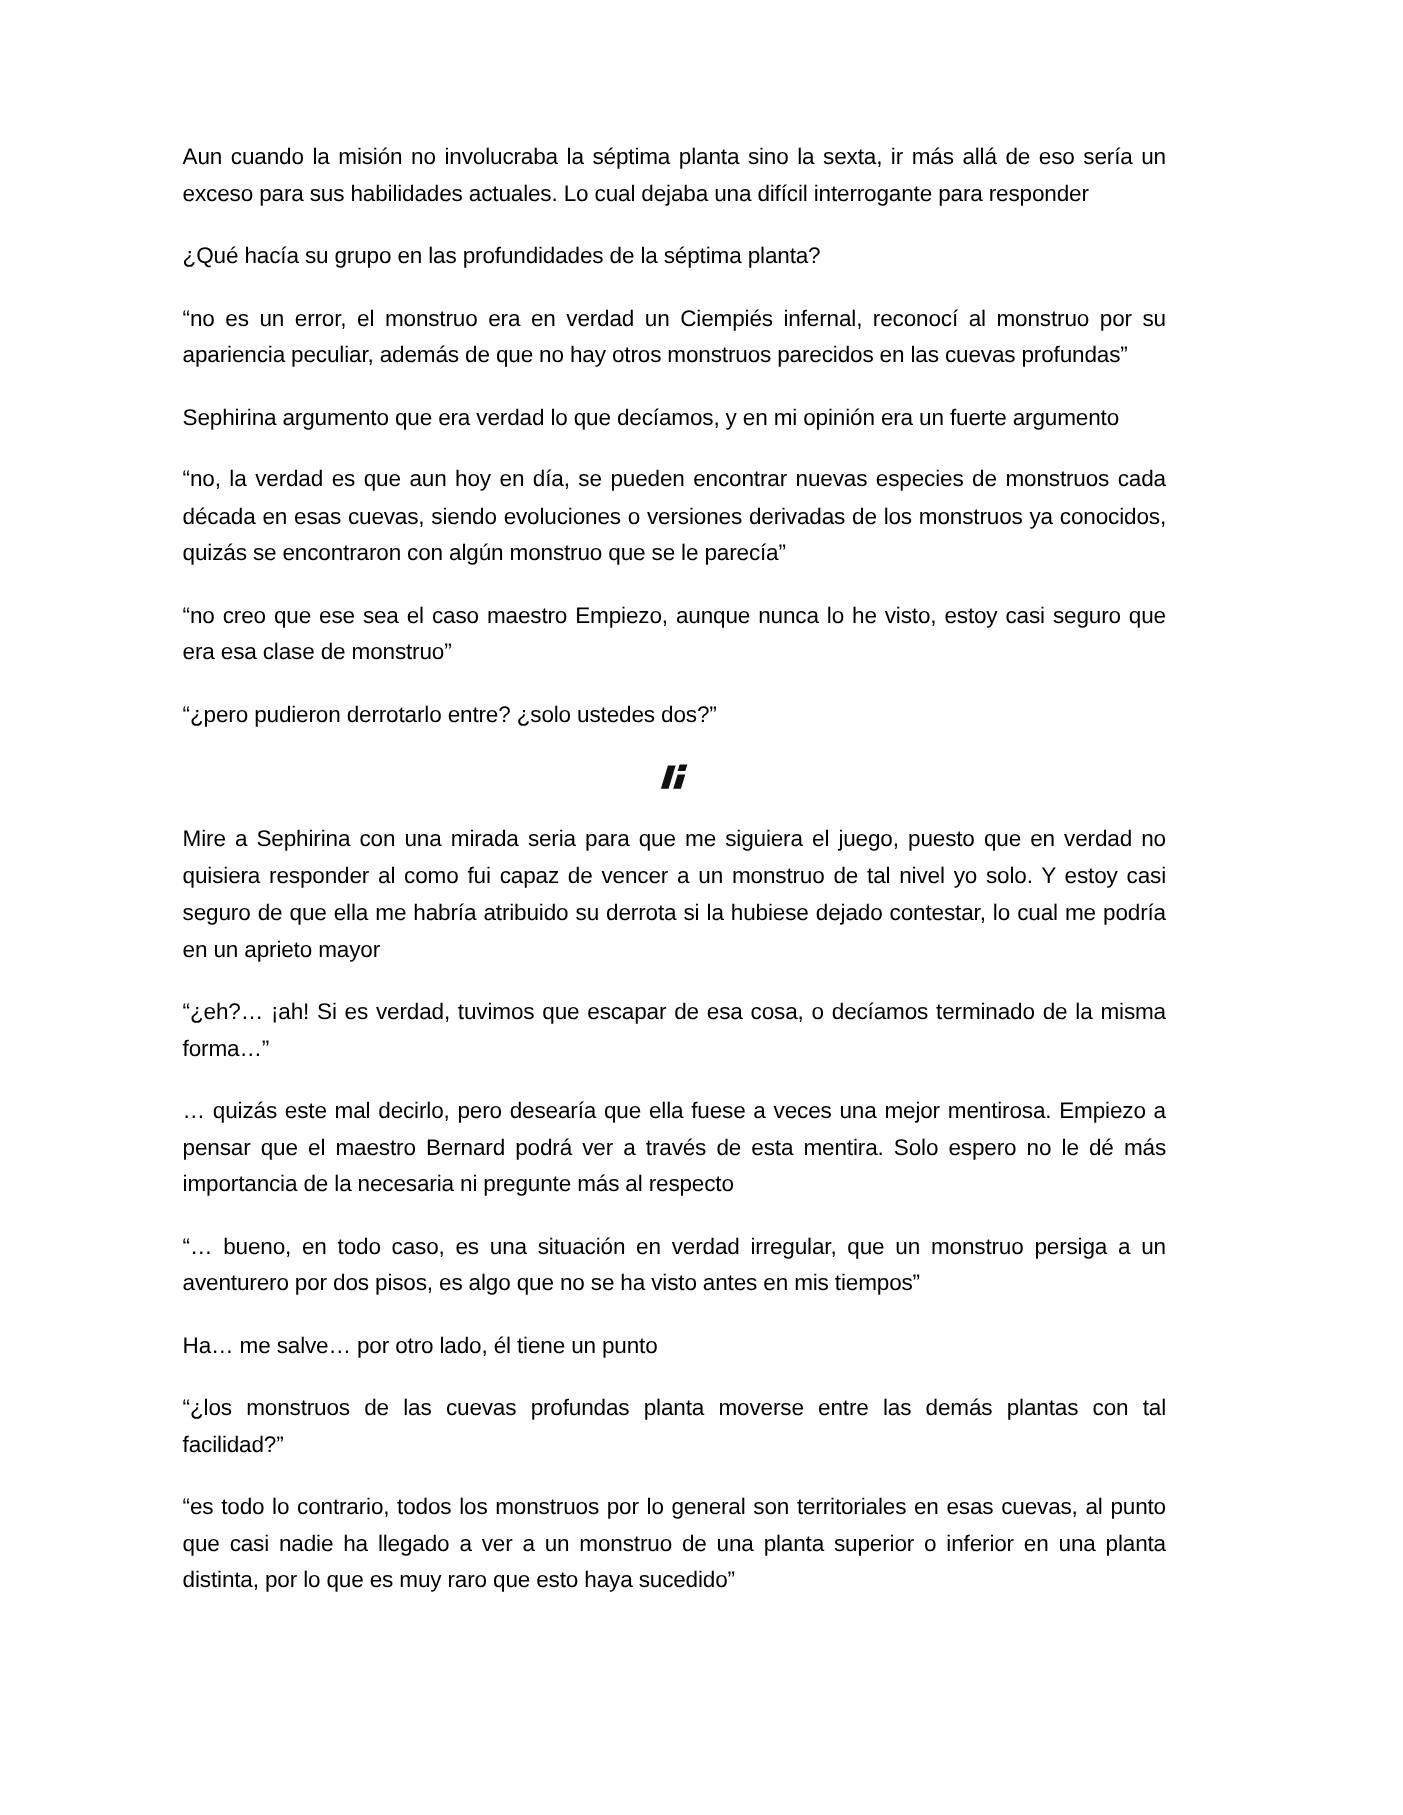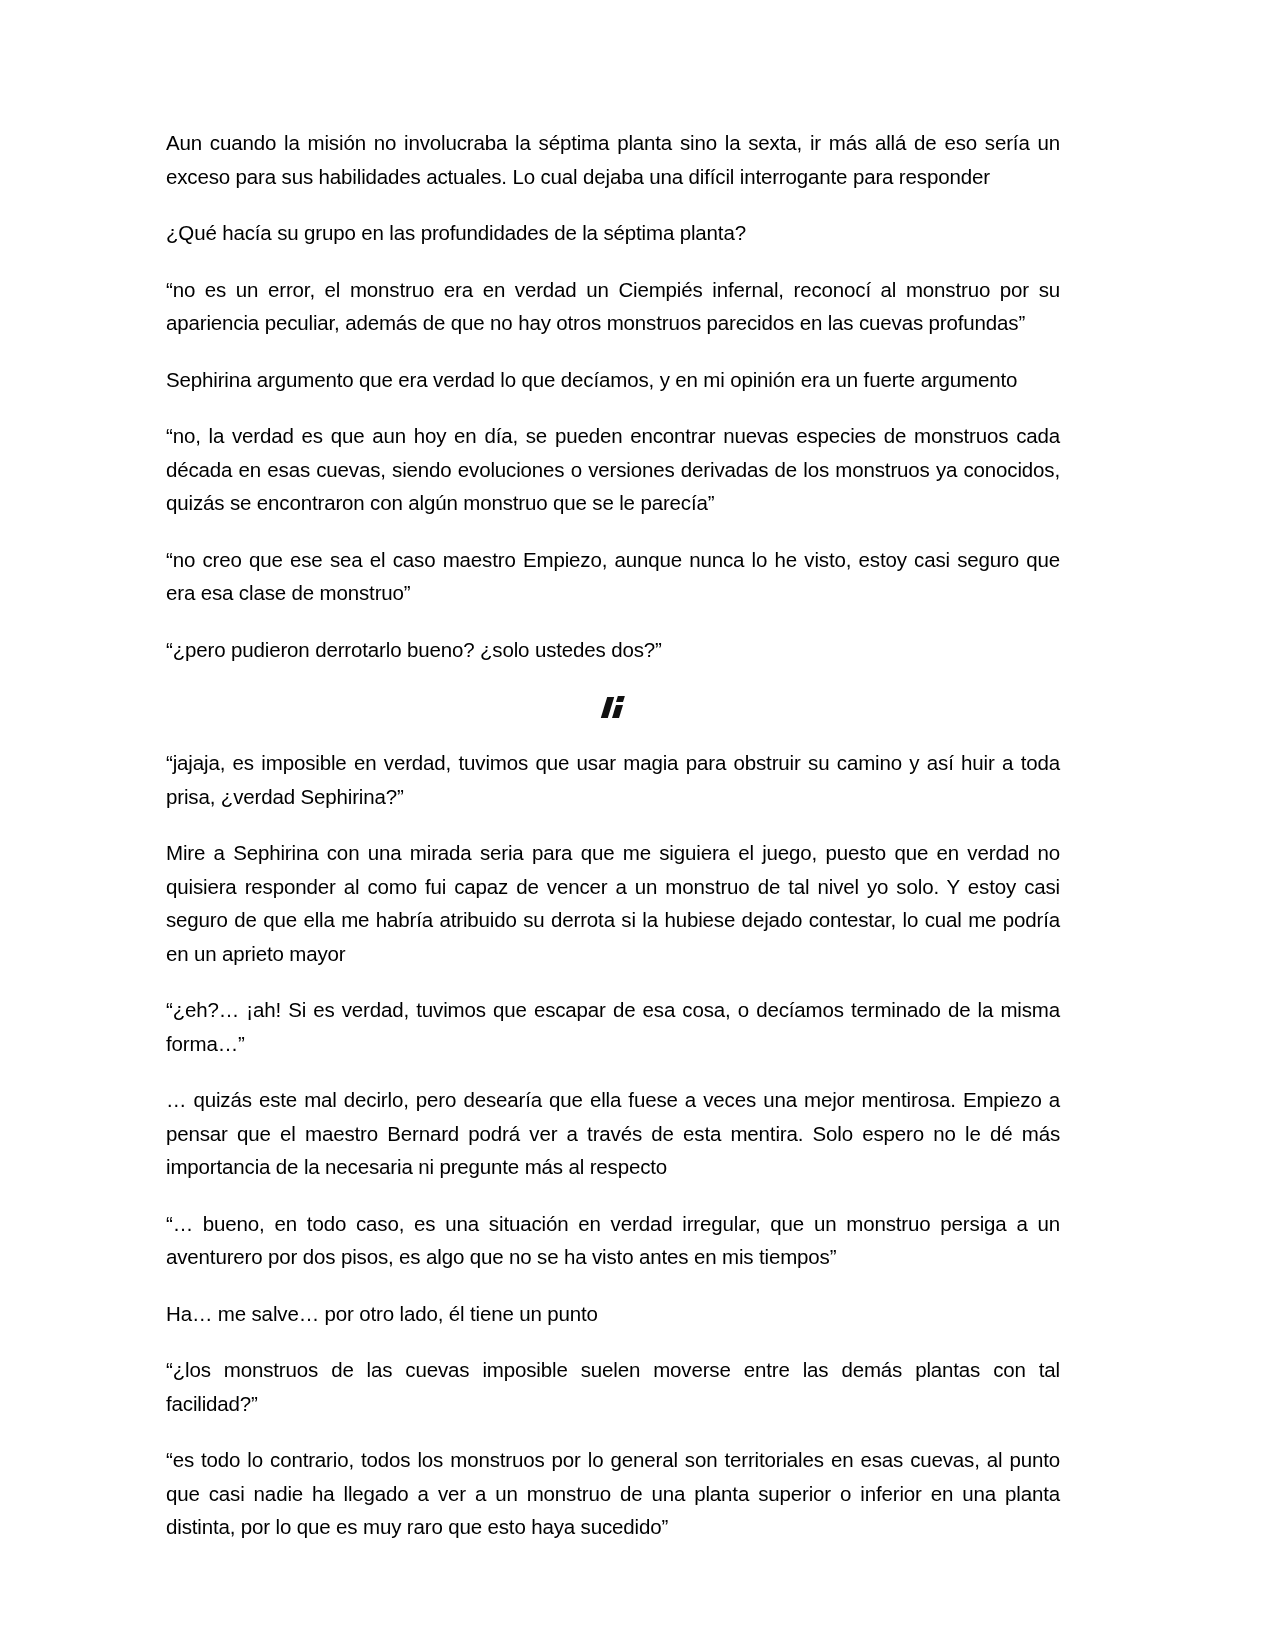"“¿pero pudieron derrotarlo bueno? ¿solo" p.para { text: bueno -> entre }
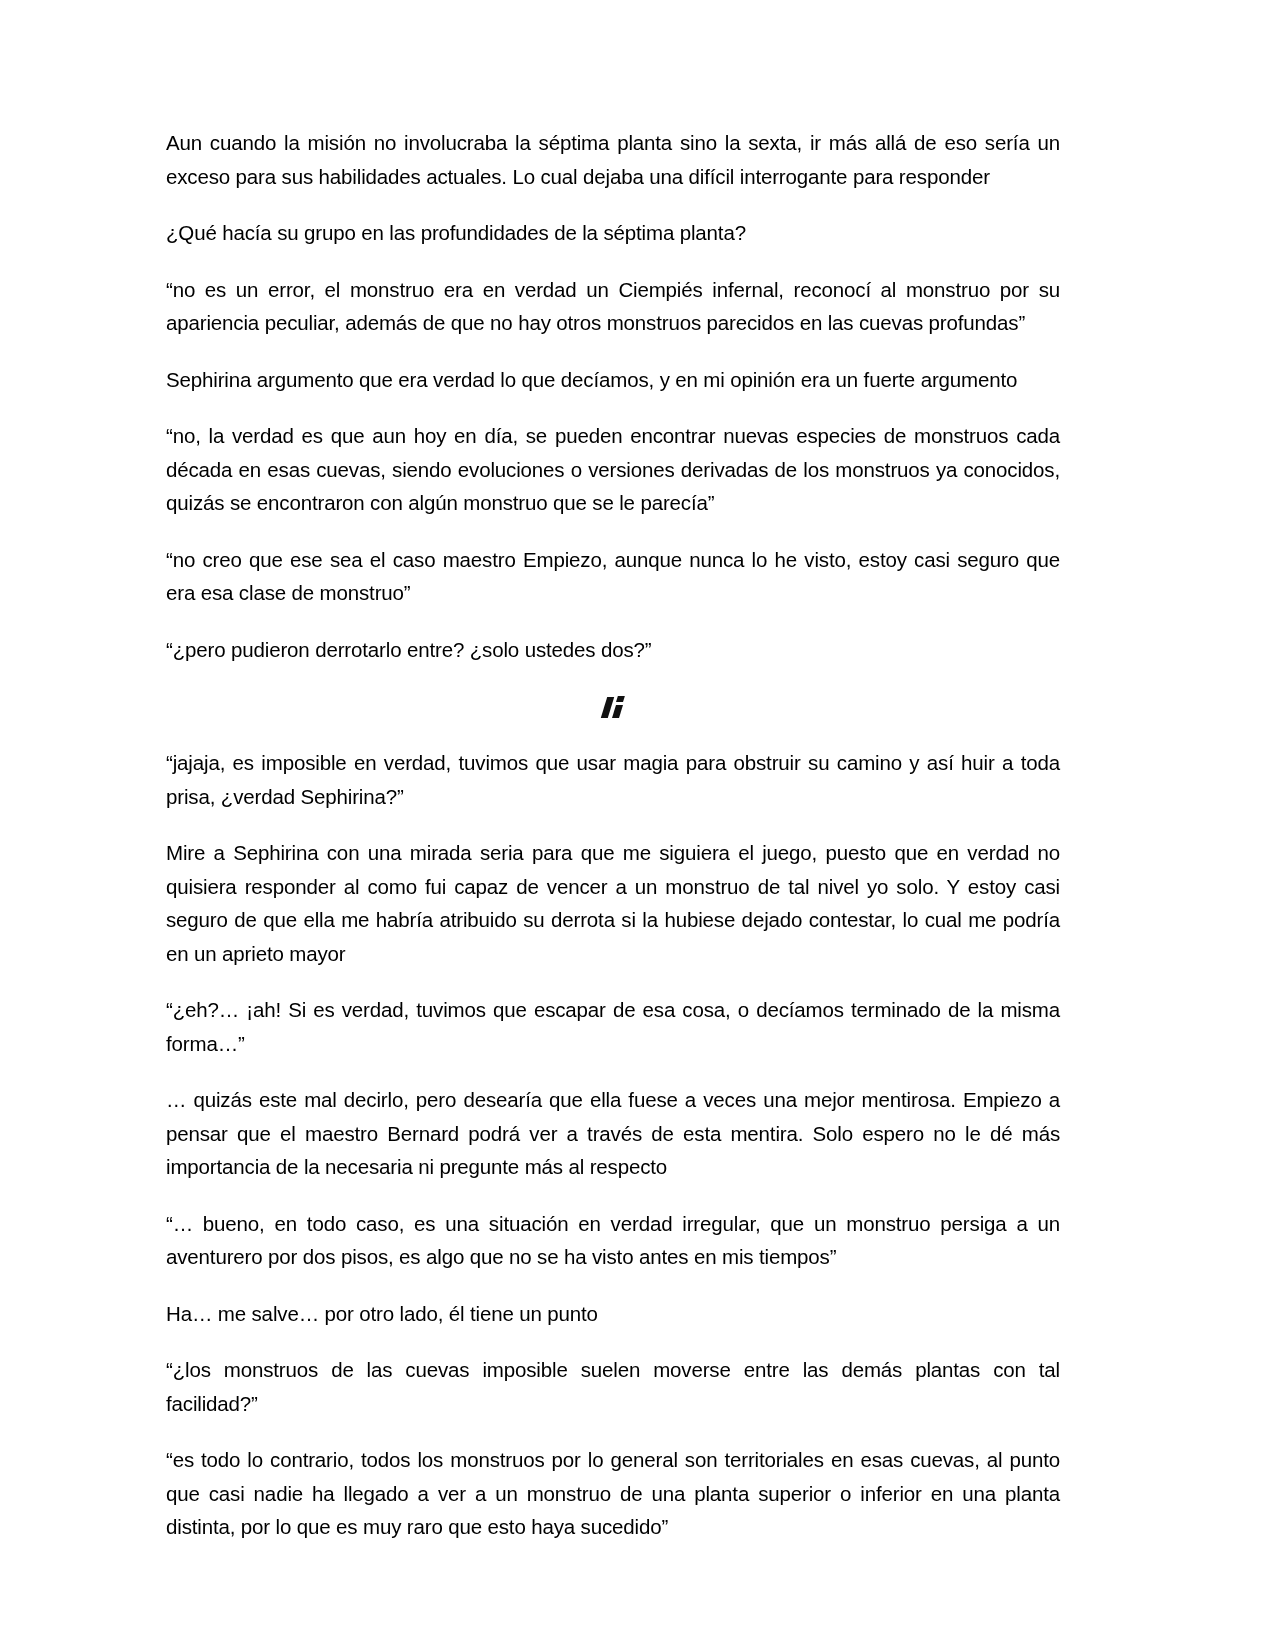"“jajaja, es imposible en verdad," p.para { html: <p>“jajaja, es imposible en verdad, tuvimos que usar magia para obstruir su camino y así huir a toda prisa, ¿verdad Sephirina?”</p> -> none }
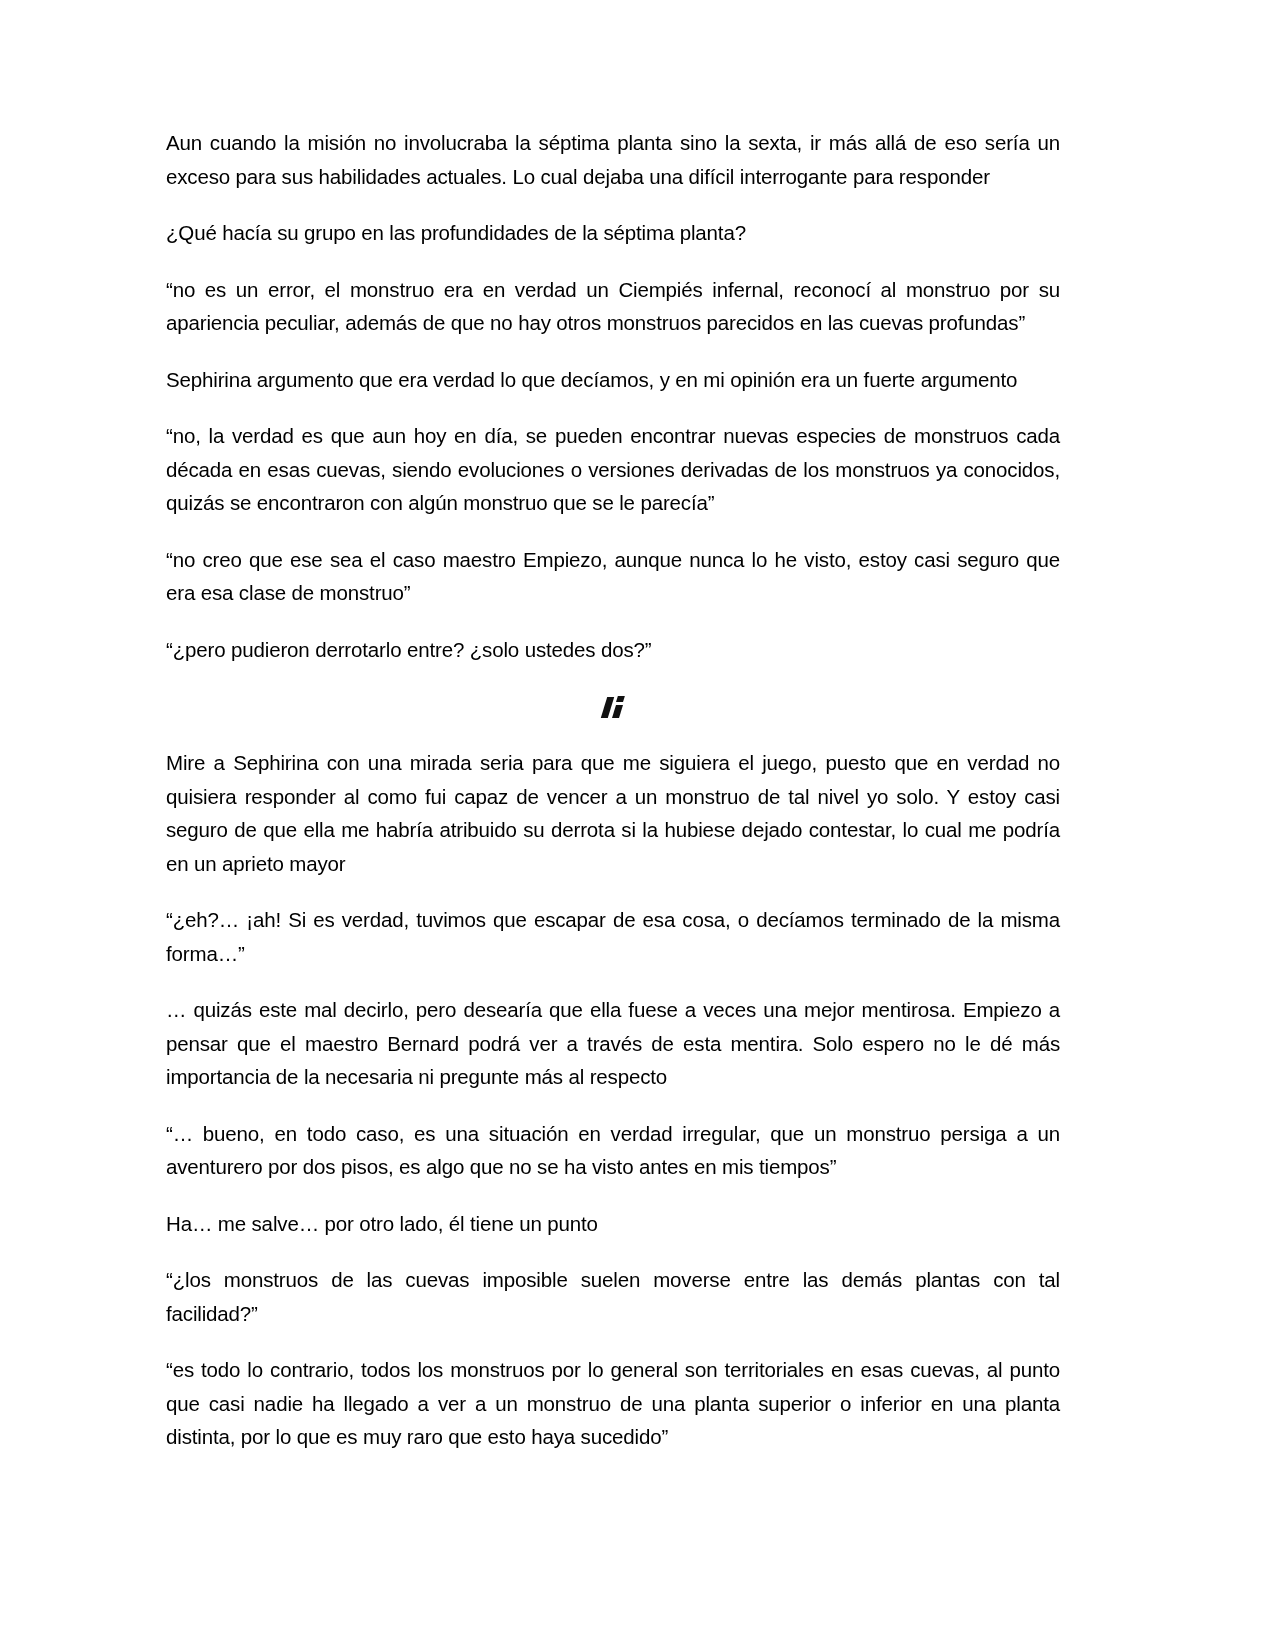"“¿los monstruos de las cuevas" p.para { text: imposible suelen -> profundas planta }
